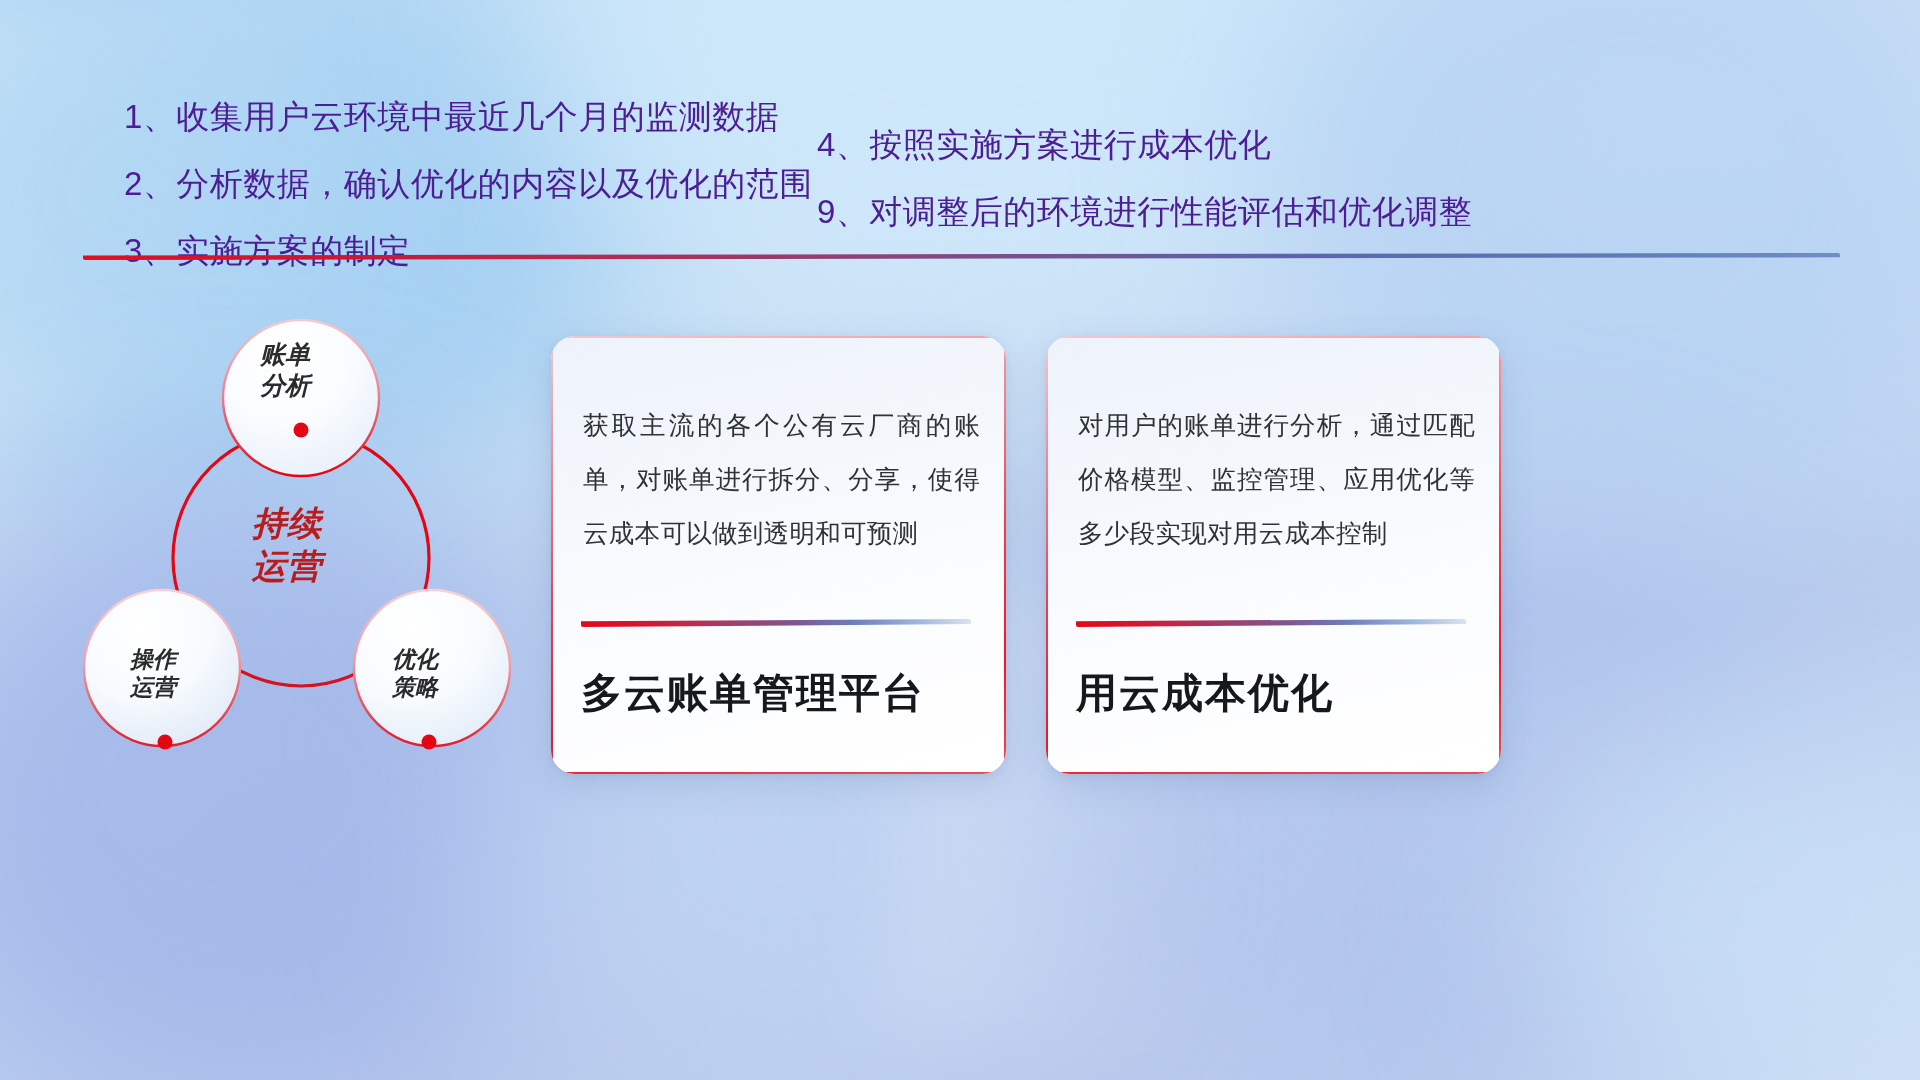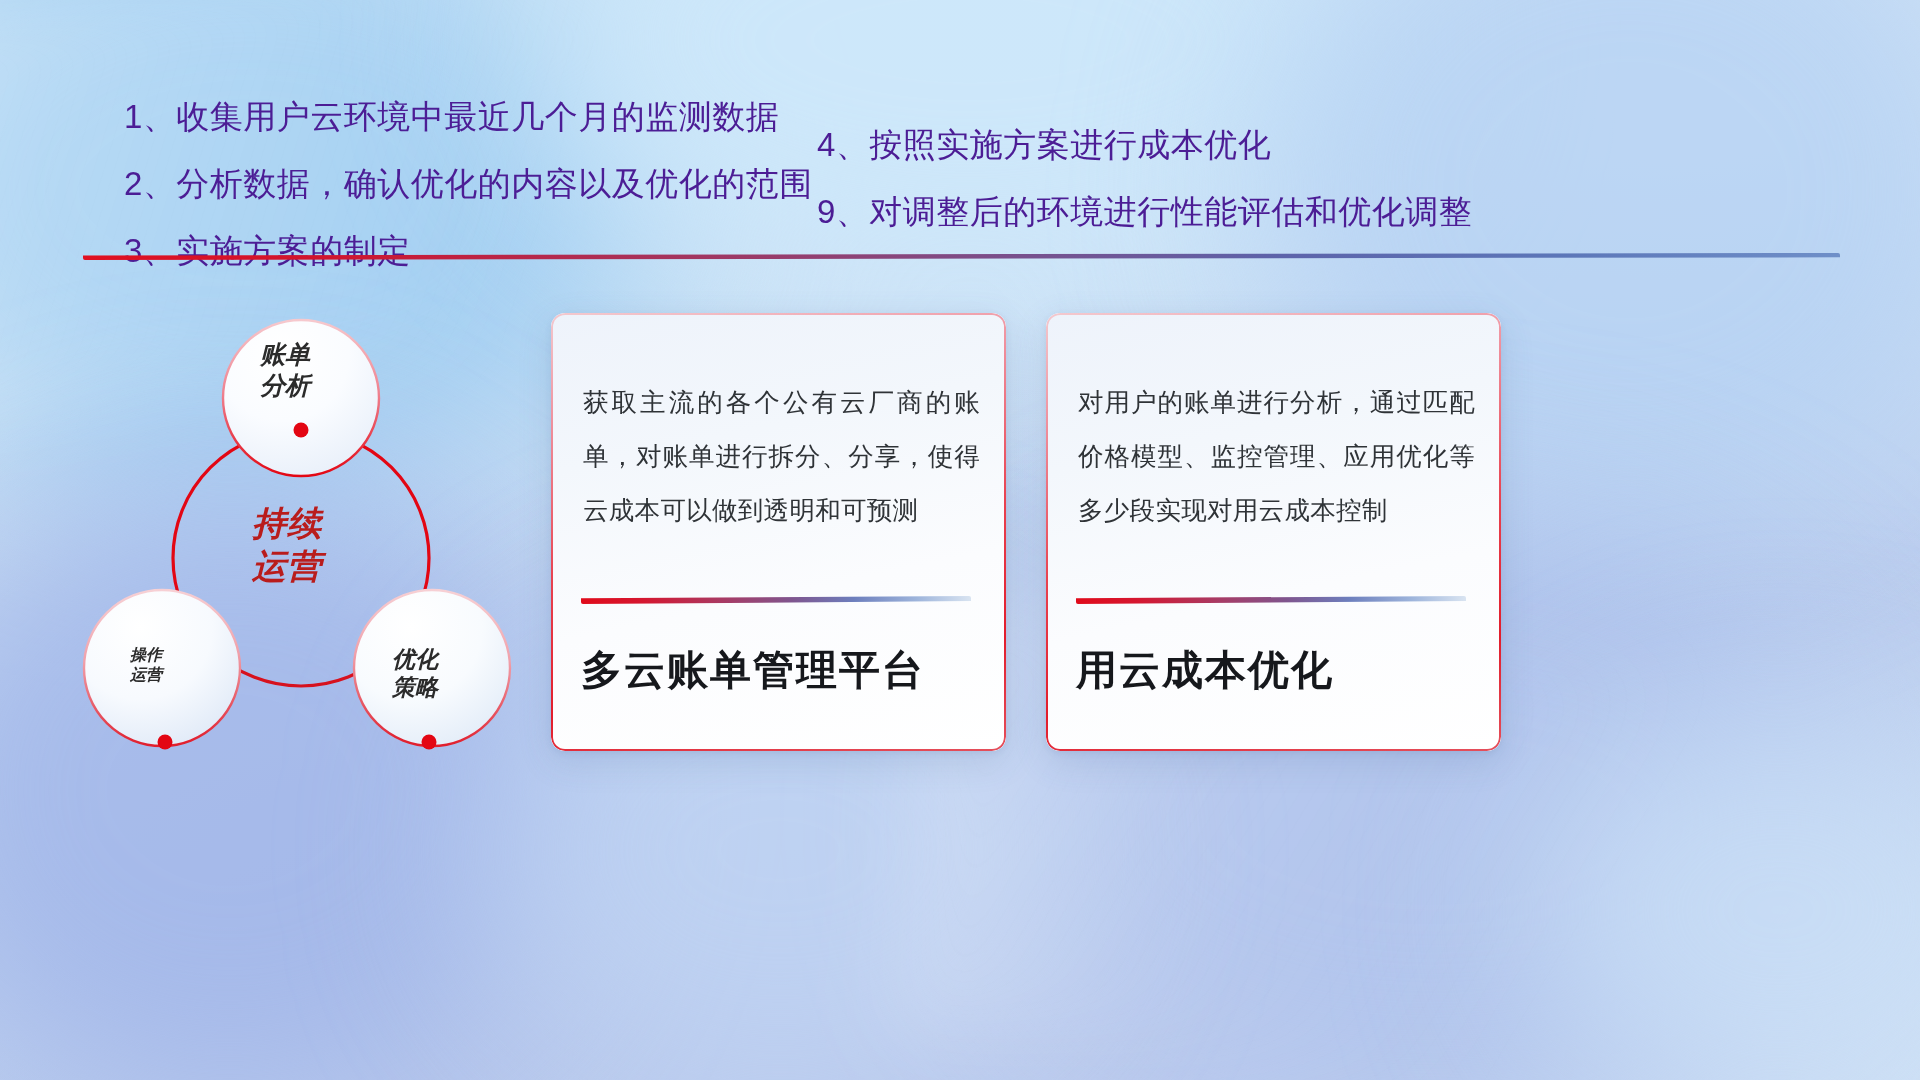"获取主流的各个公有云厂商的账单，对账单进行拆分、分享，使得云成本可以做到透明和可" .card { border-radius: 14px -> 24px; margin-top: none -> 23px }
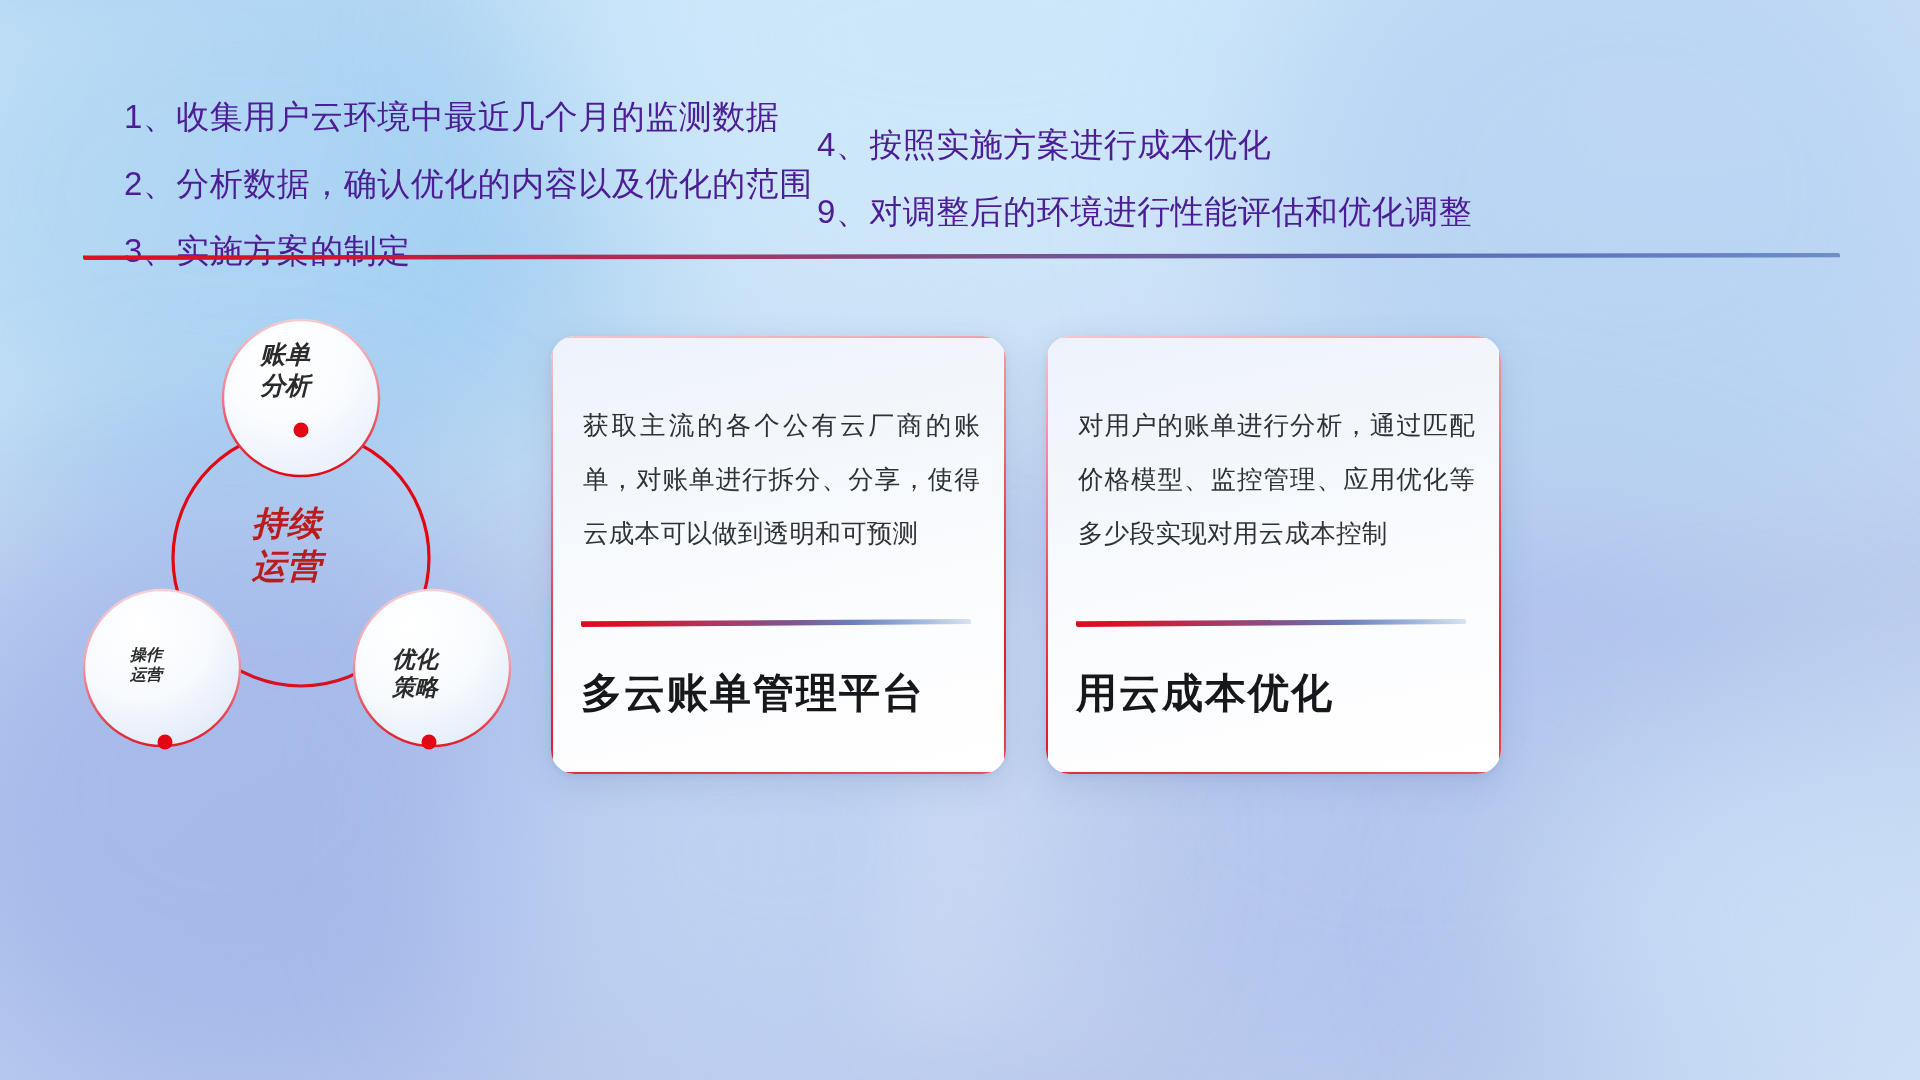"操作" #venn-label-left { font-size: 16px -> 23px }
